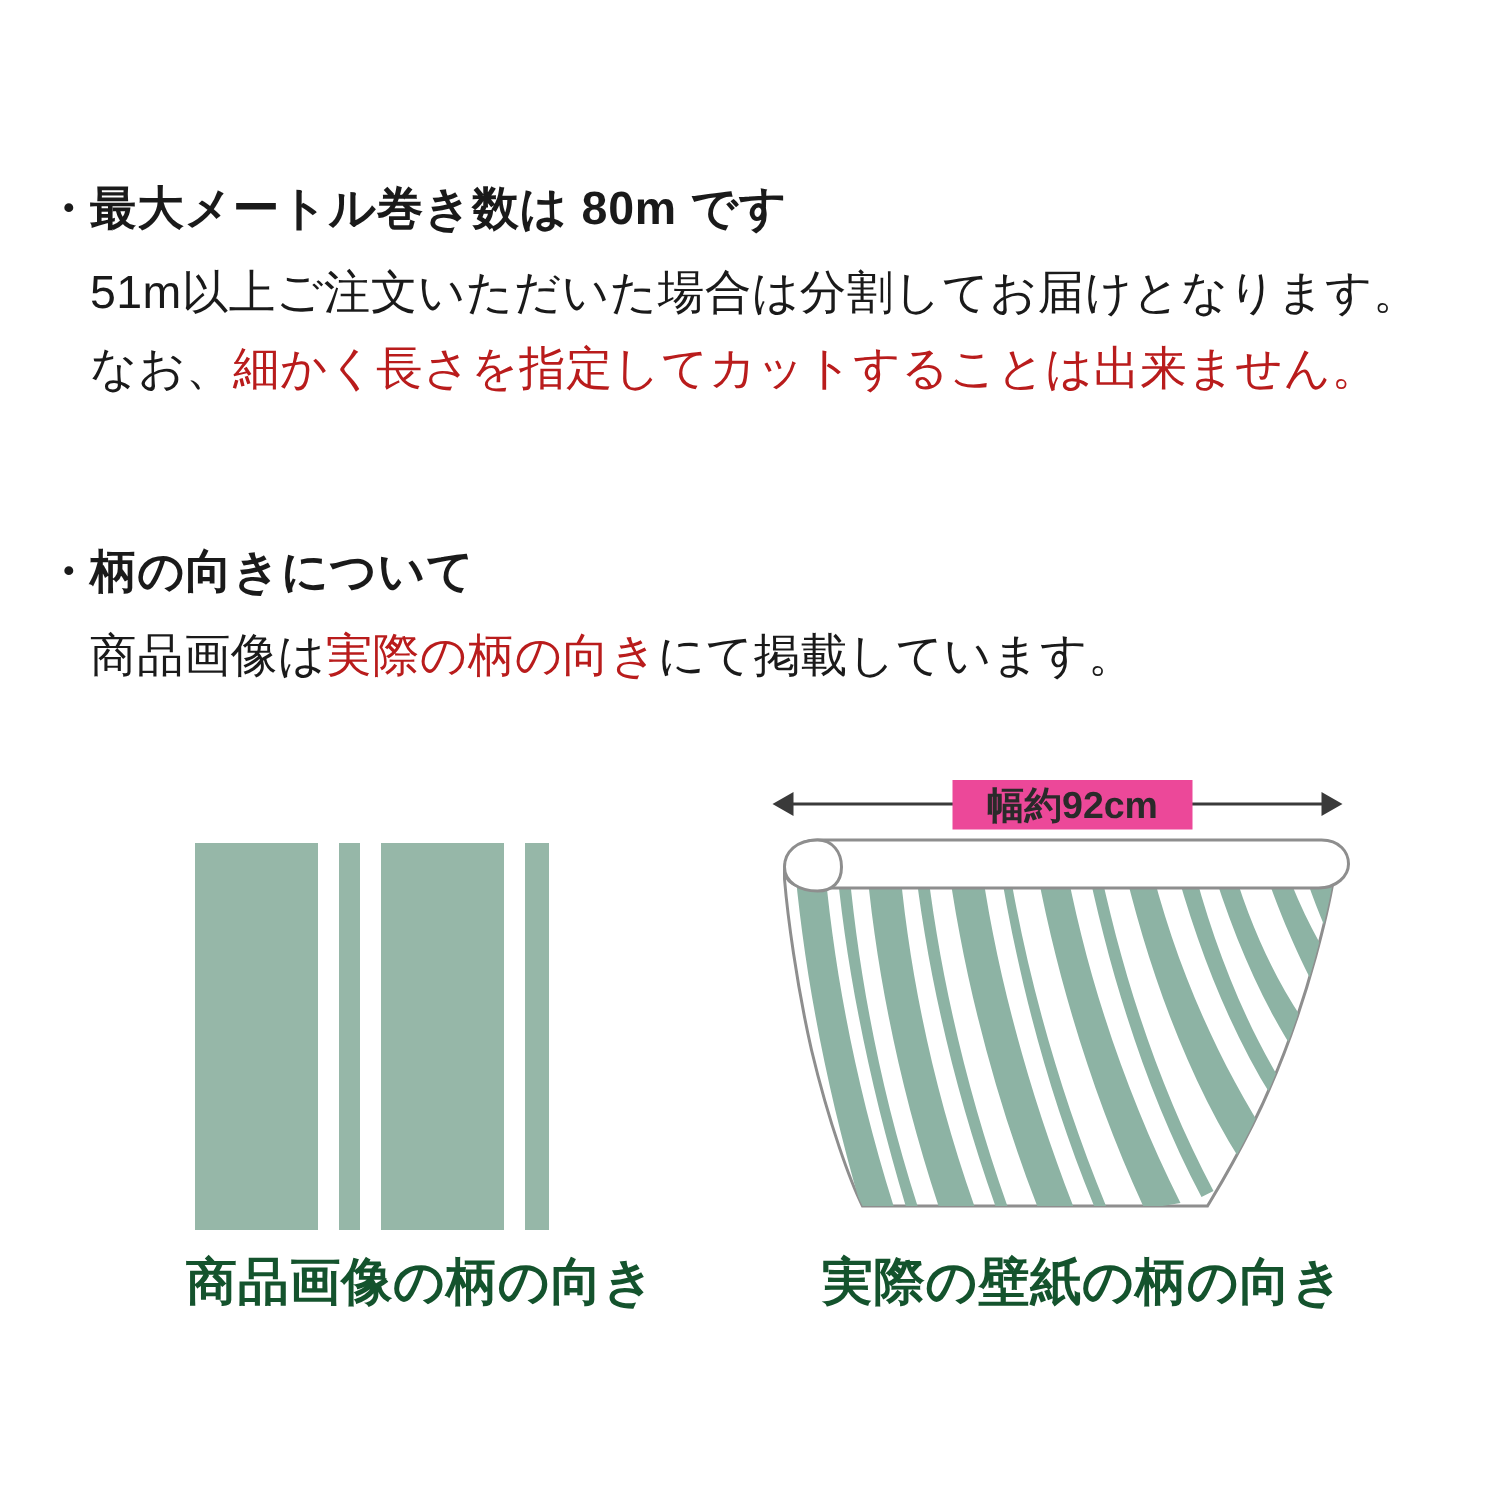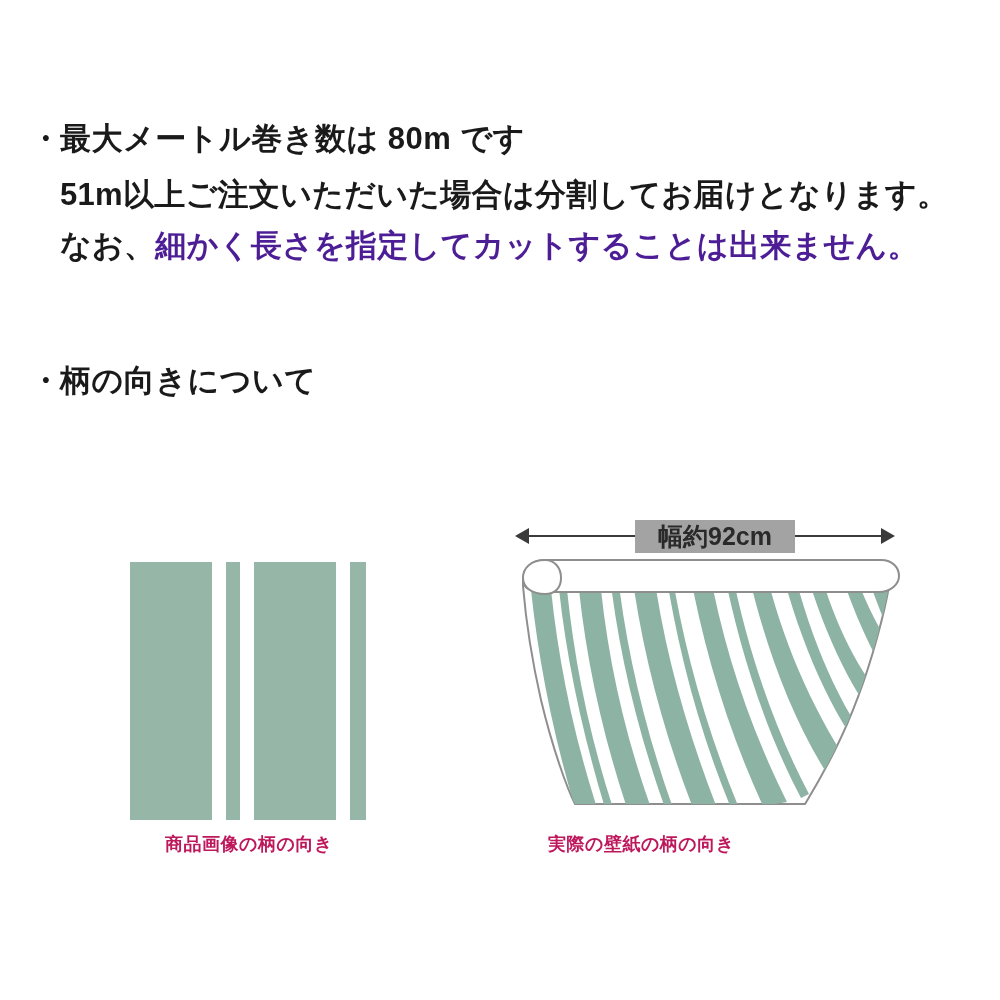"51m以上ご注文いただいた場合は分割してお届けとなります。" .sub-line { font-weight: bold -> normal }
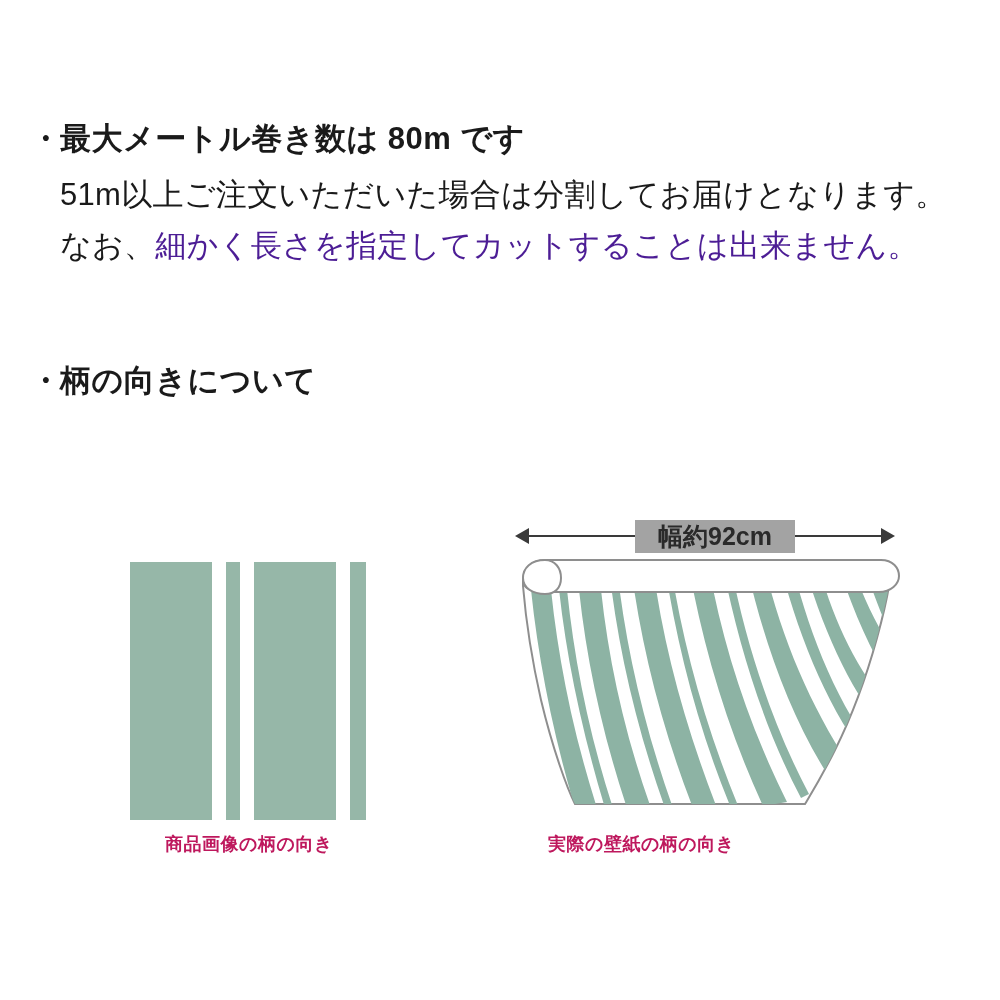"細かく長さを指定してカットすることは出来ません。" .red { color: #4c1d95 -> #b91c1c }
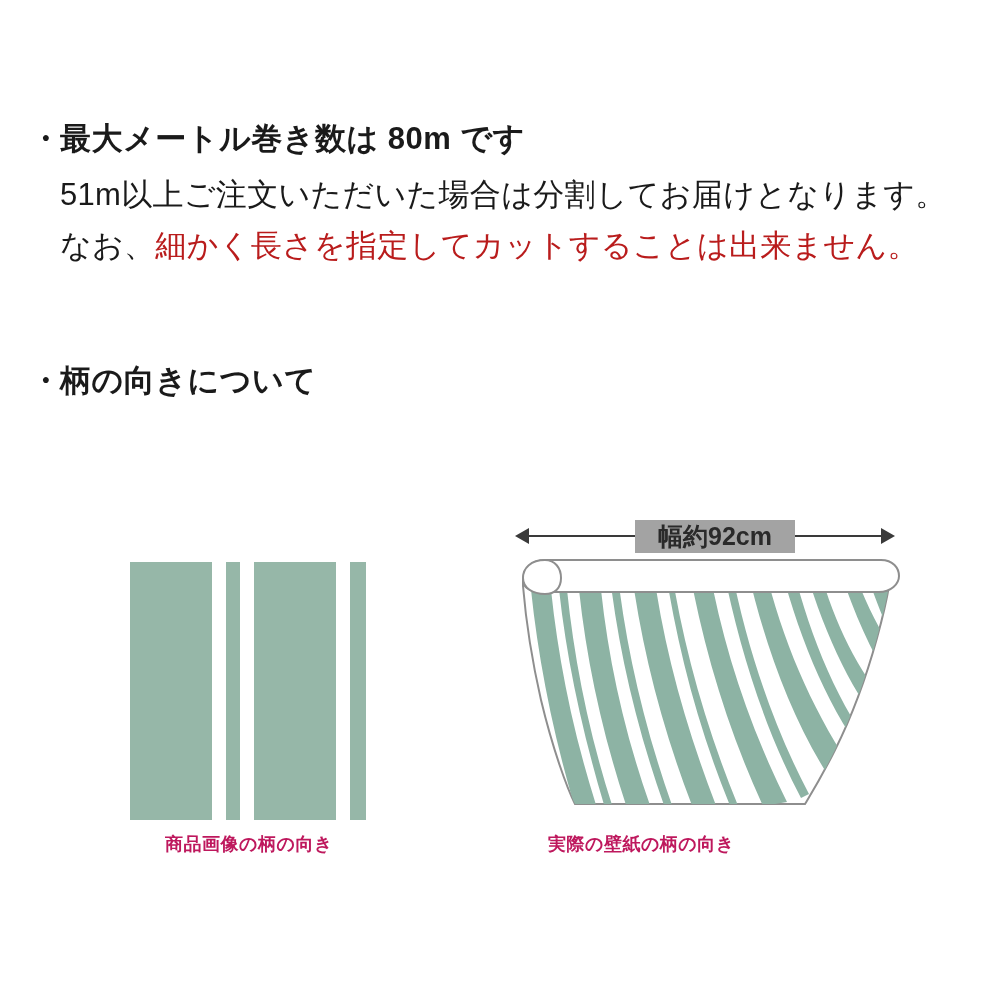"商品画像は実際の柄の向きにて掲載しています。" div.sub-line { html: none -> <div> <span>商品画像は</span><span>実際の柄の向き</span><span>にて掲載しています。</span> </div> }
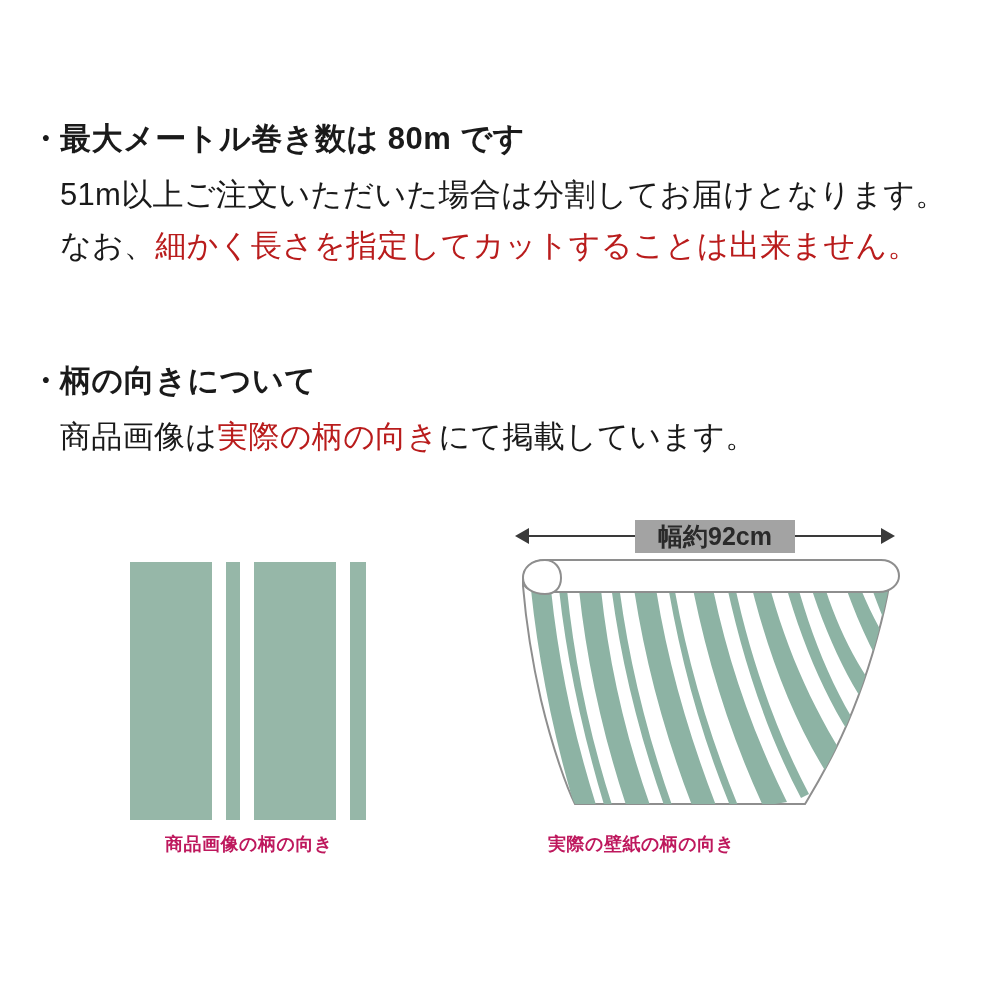"幅約92cm" .width-label { background: #a3a3a3 -> #ec4899 }
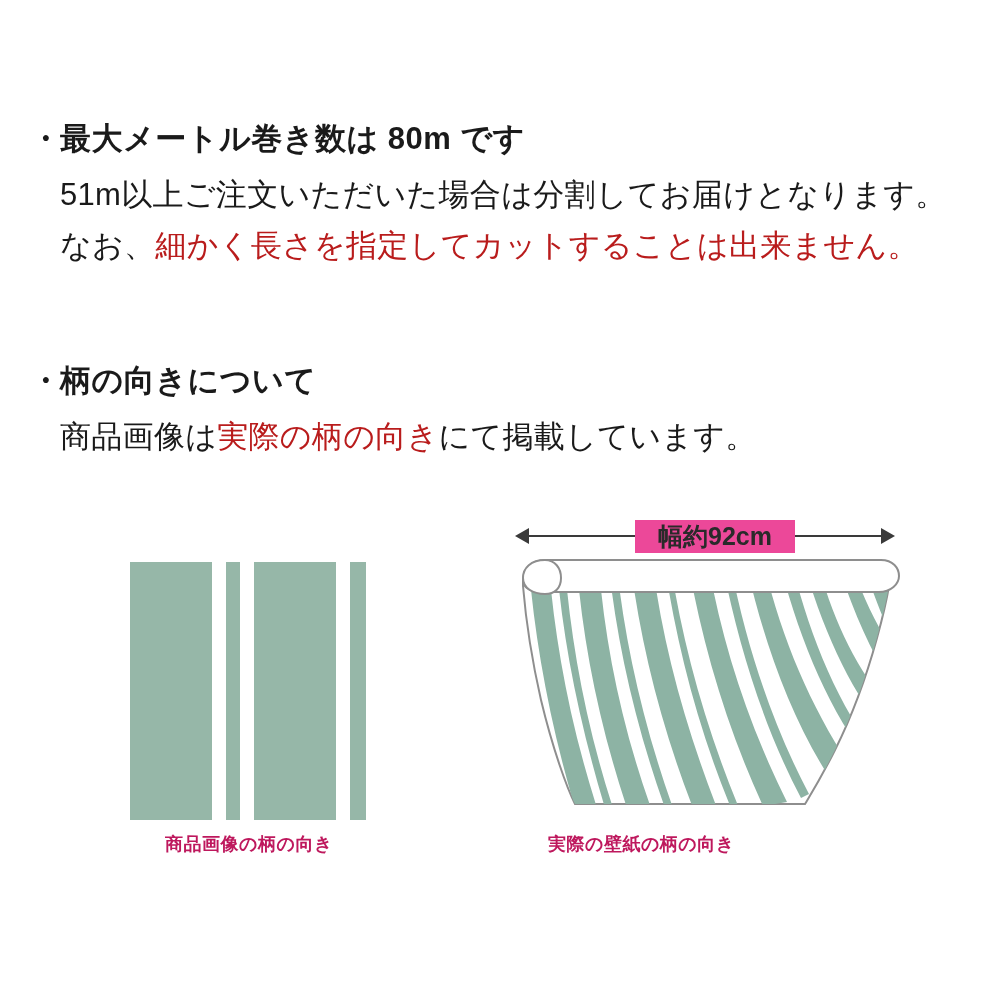"商品画像の柄の向き" .caption { color: #be185d -> #14532d; font-size: 18px -> 34px }
